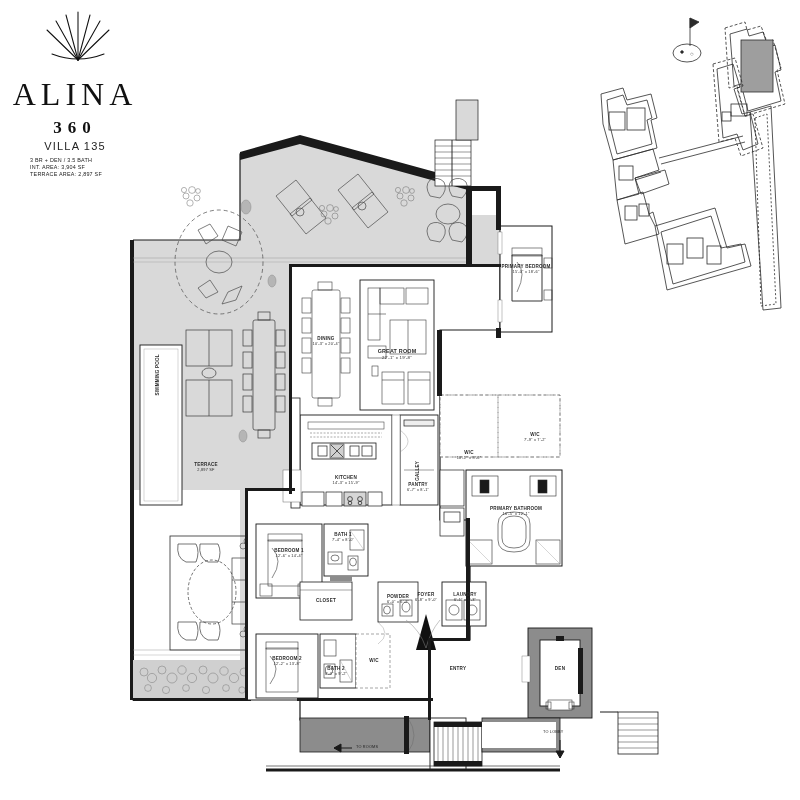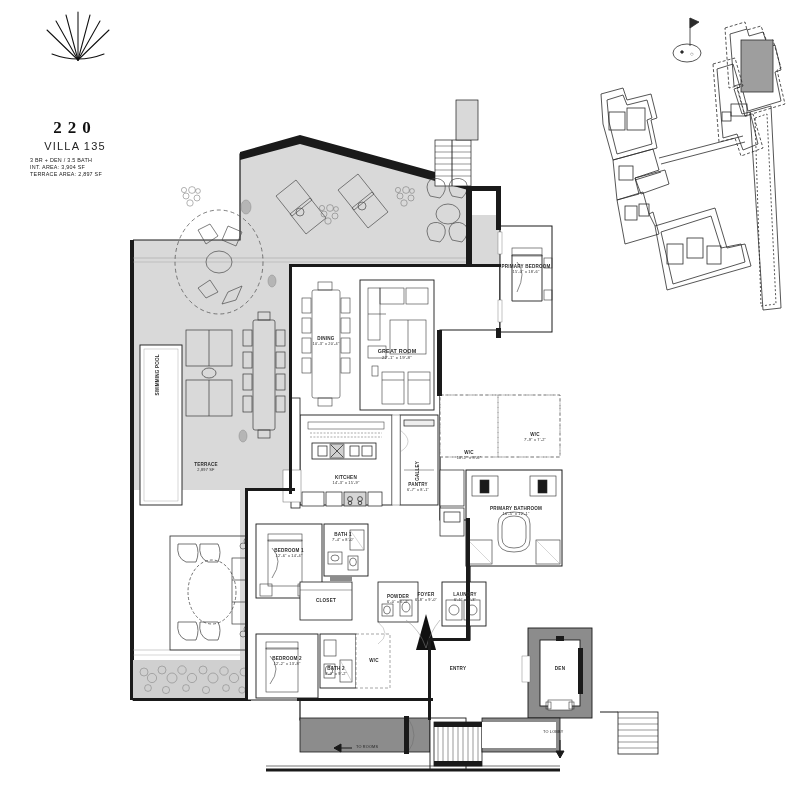"ALINA" div.brand-title { html: none -> <div>ALINA</div> }
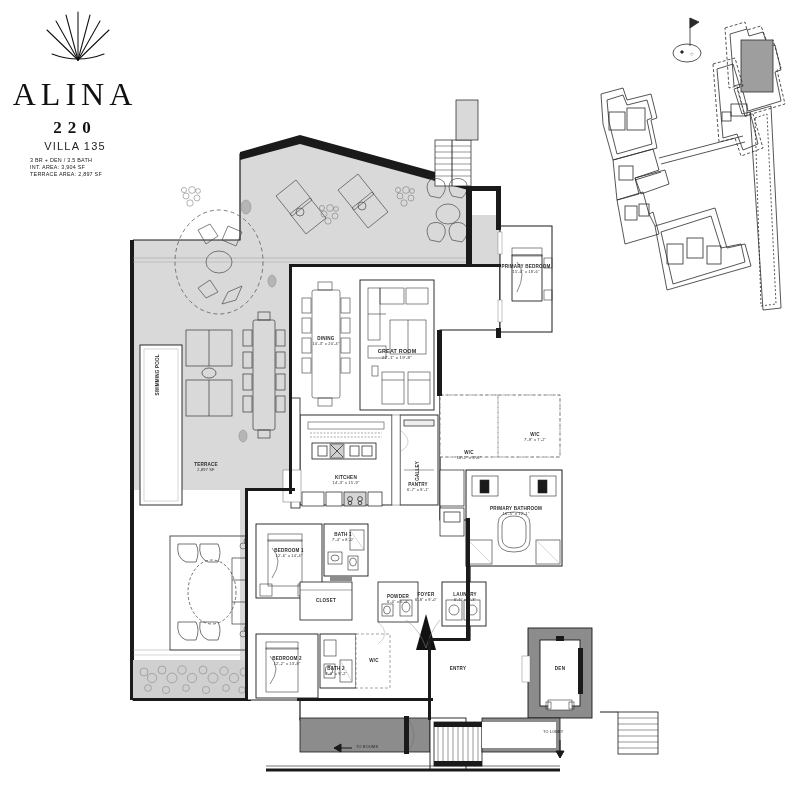"220" div.unit-no { text: 220 -> 360 }
